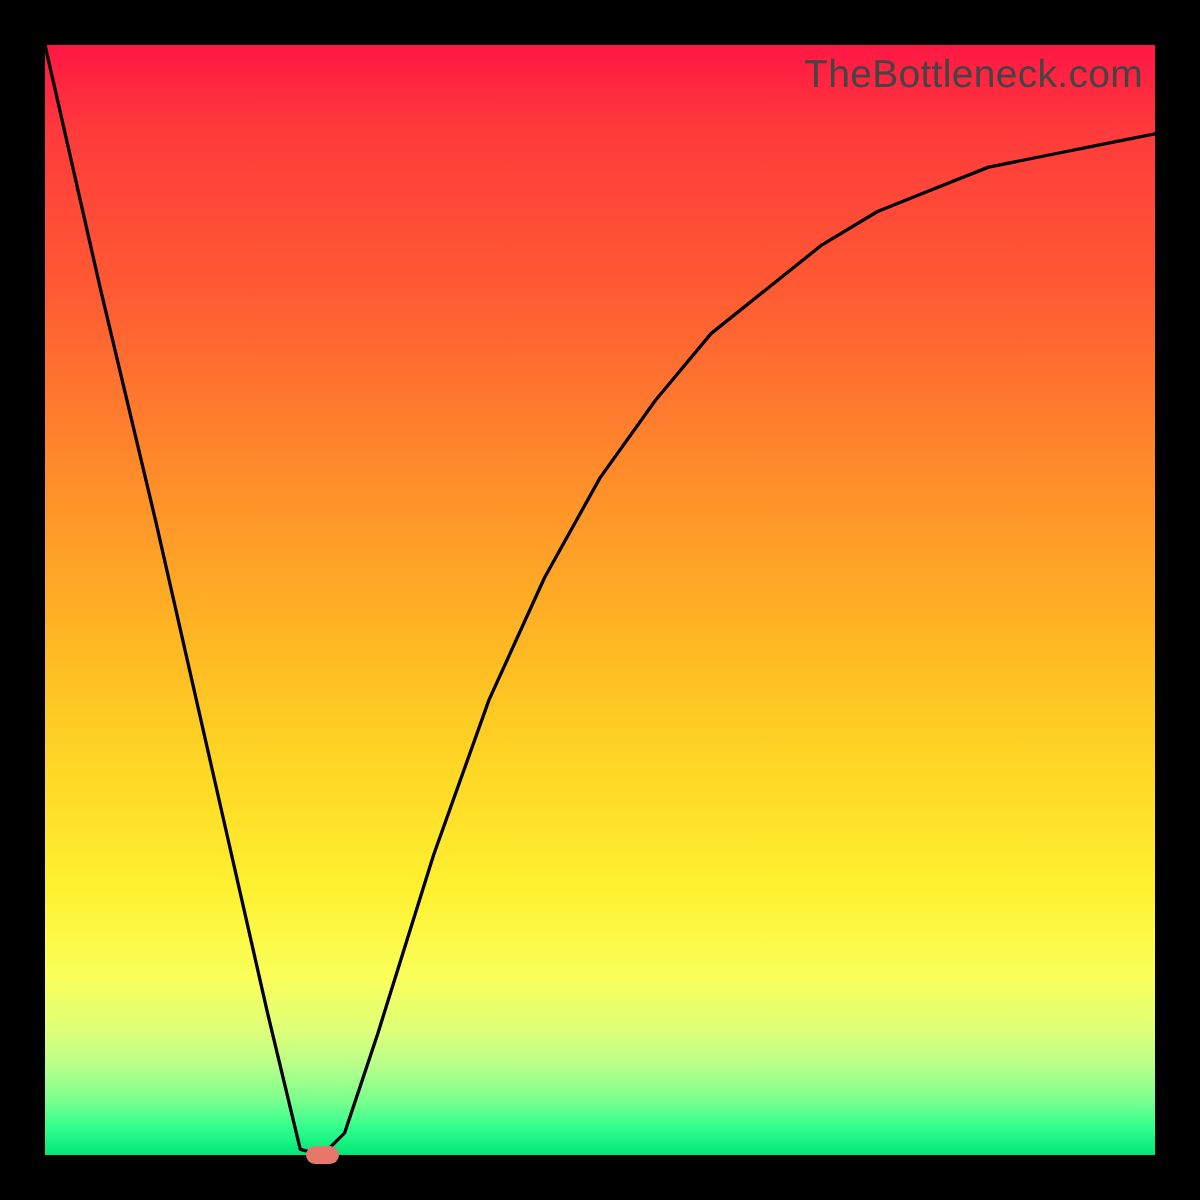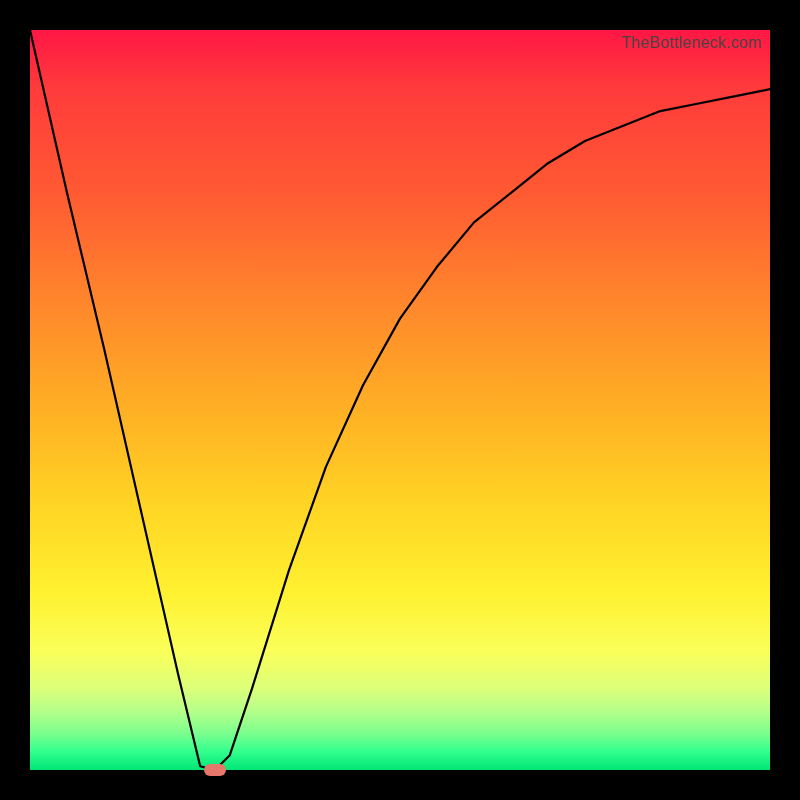"TheBottleneck.com" .watermark { font-size: 16px -> 26px }
